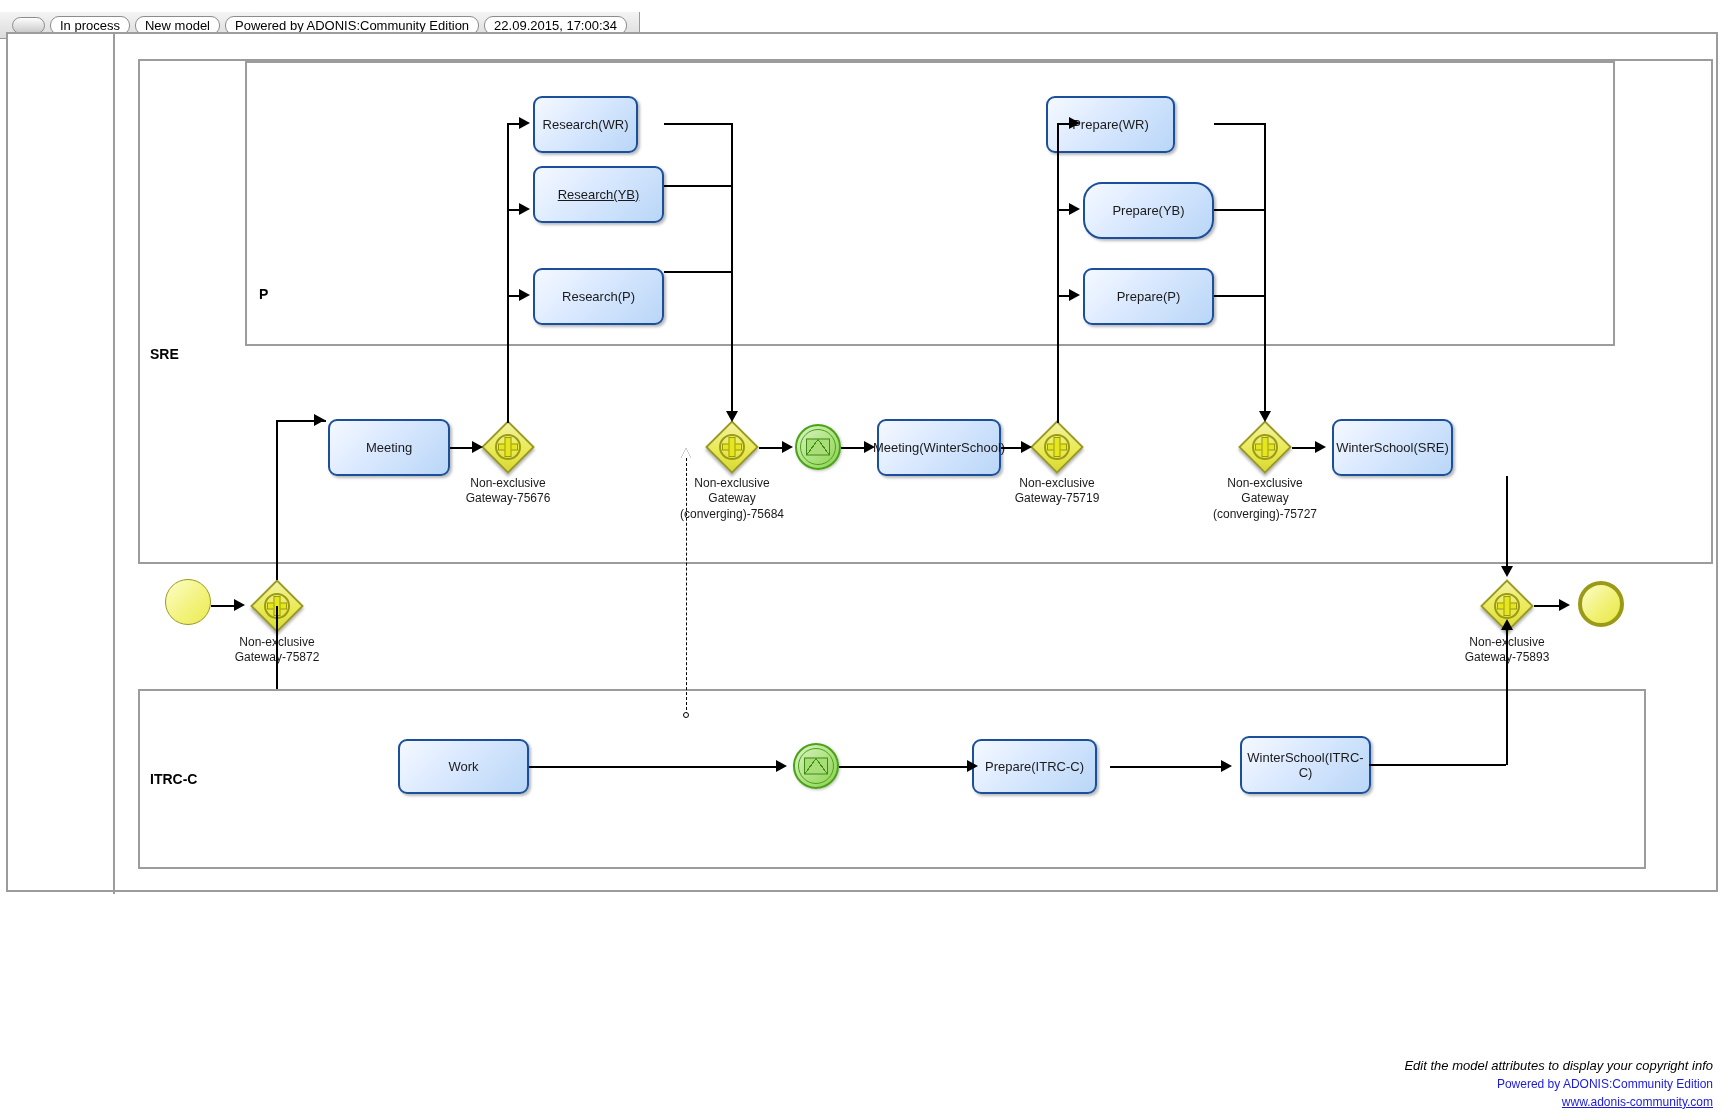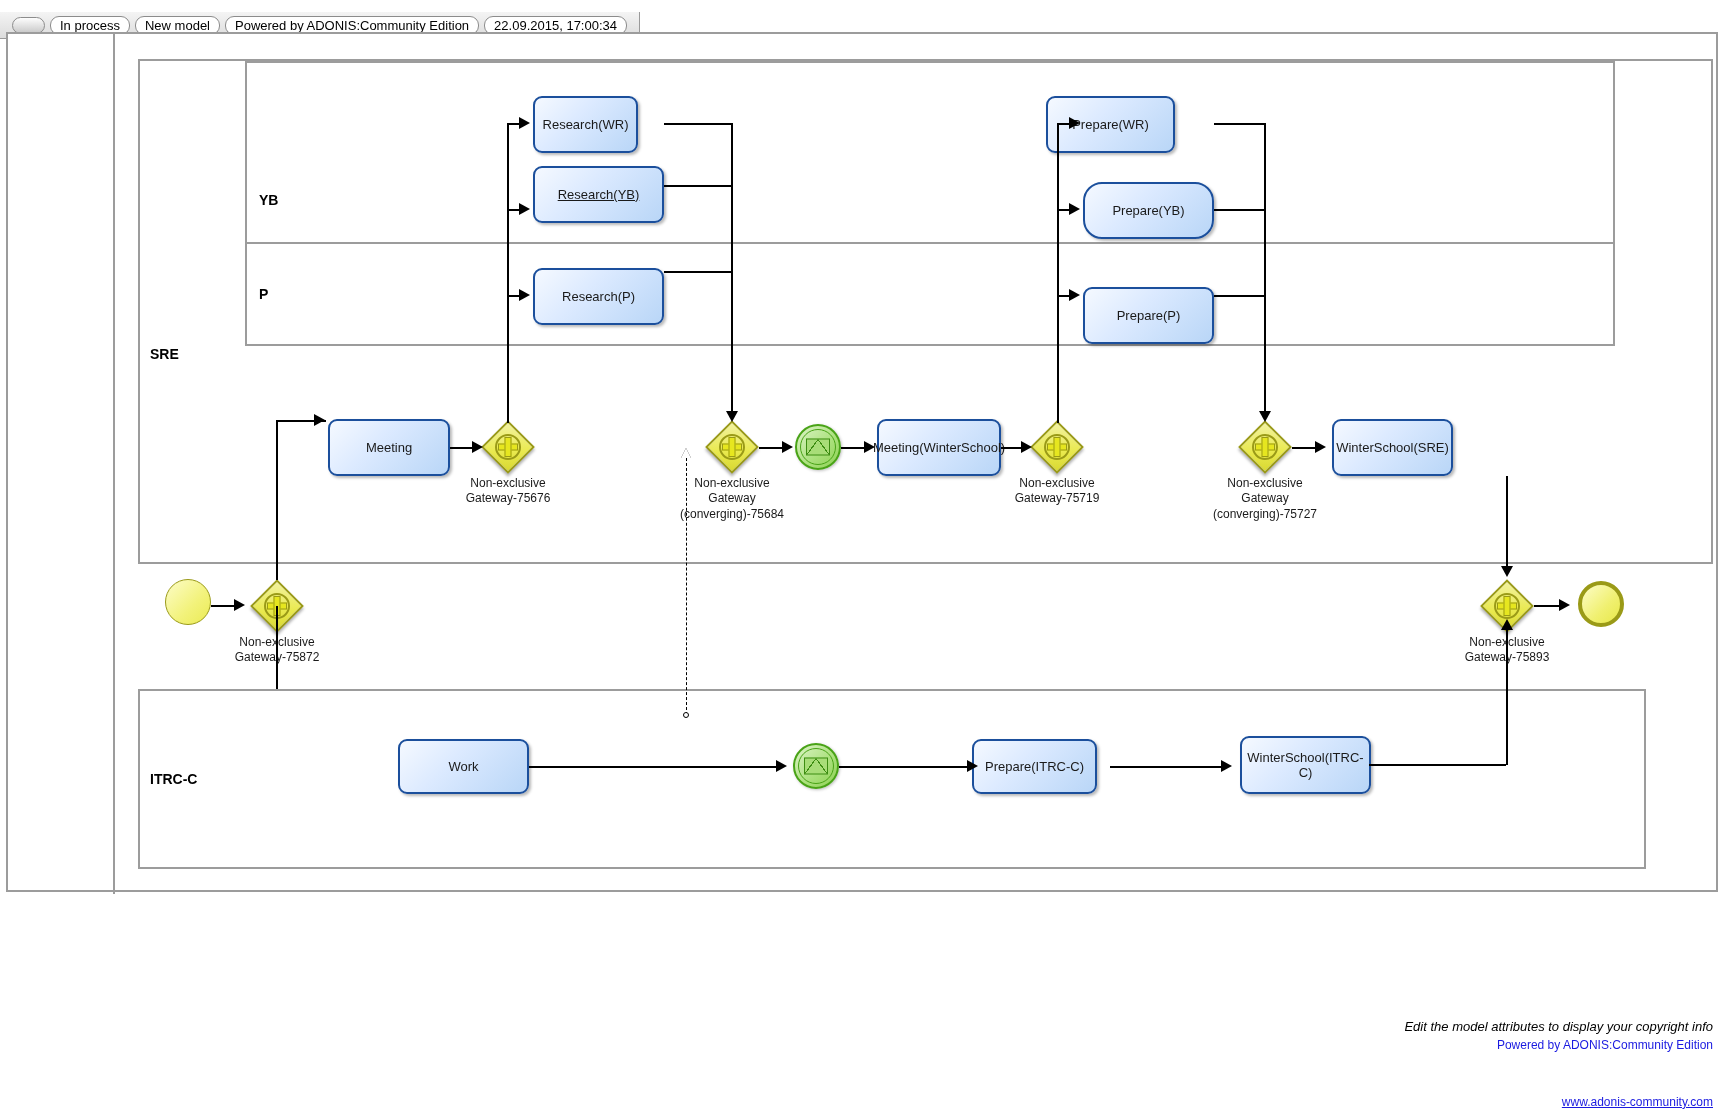"YB" div.sublane { html: <div> <div>YB</div> </div> -> none }
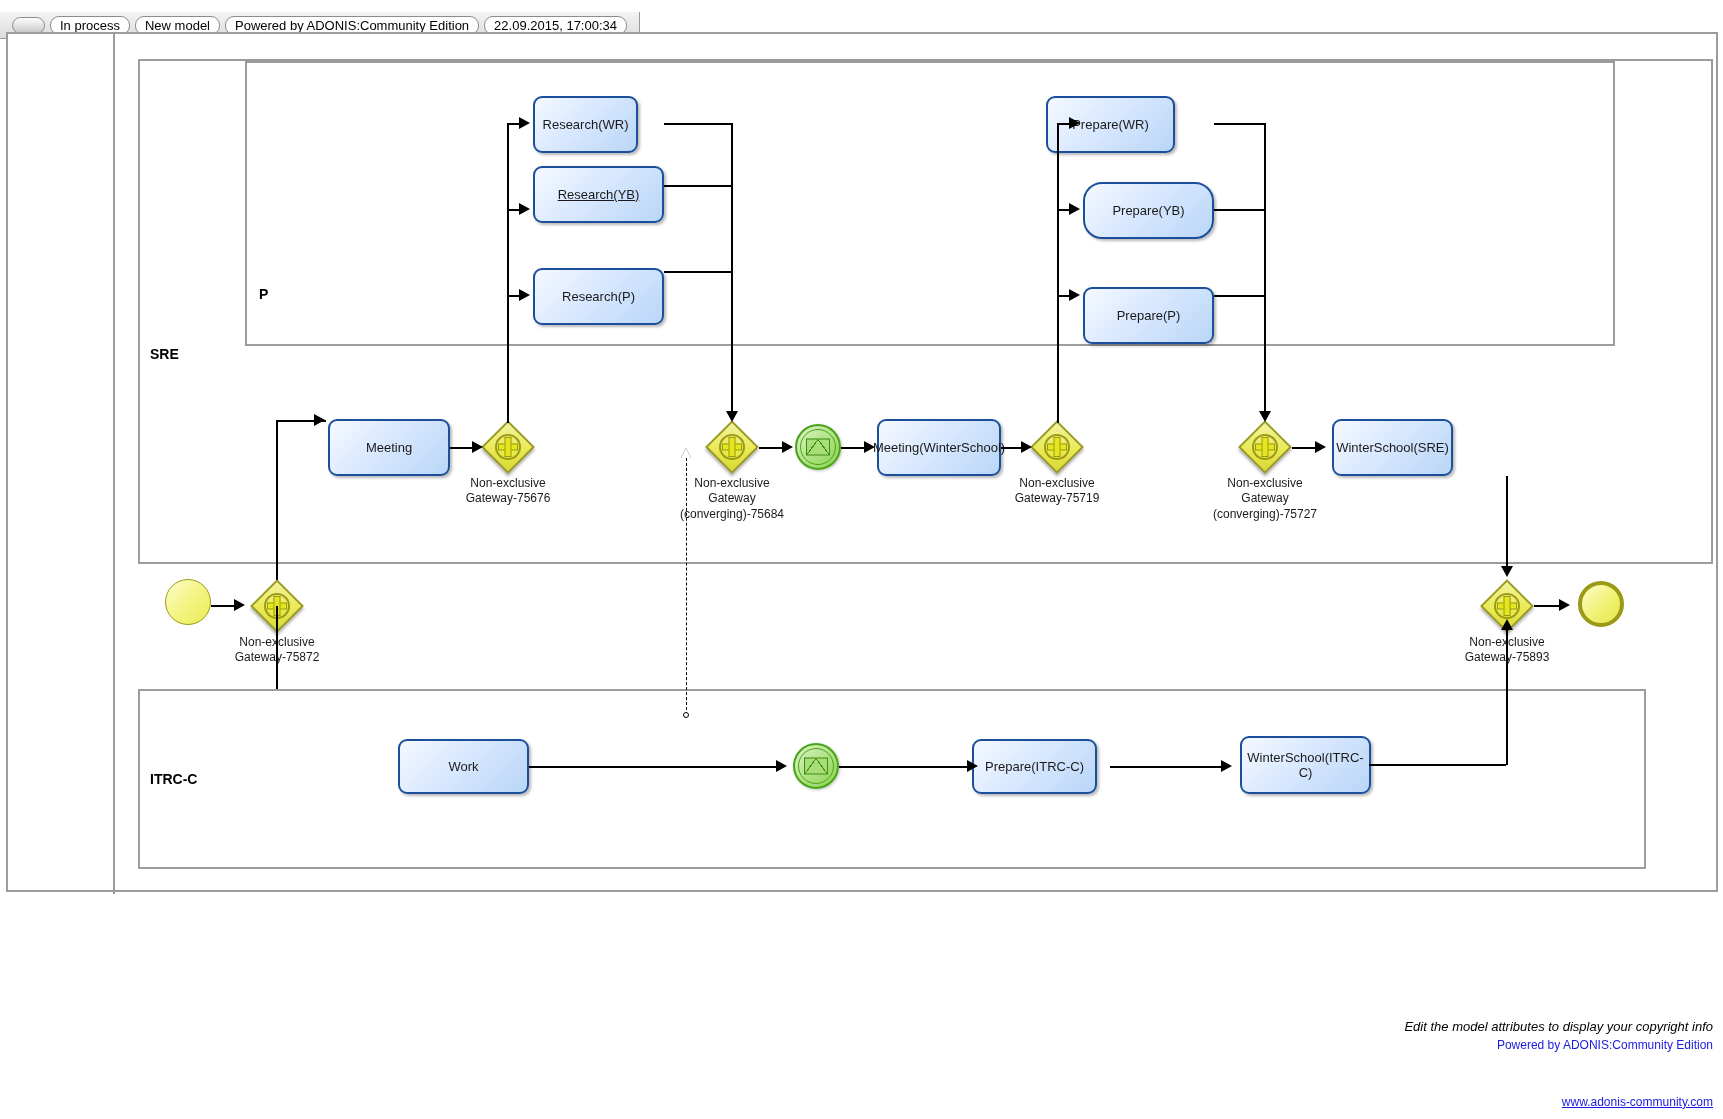"Prepare(P)" div.task { margin-top: 19px -> none }
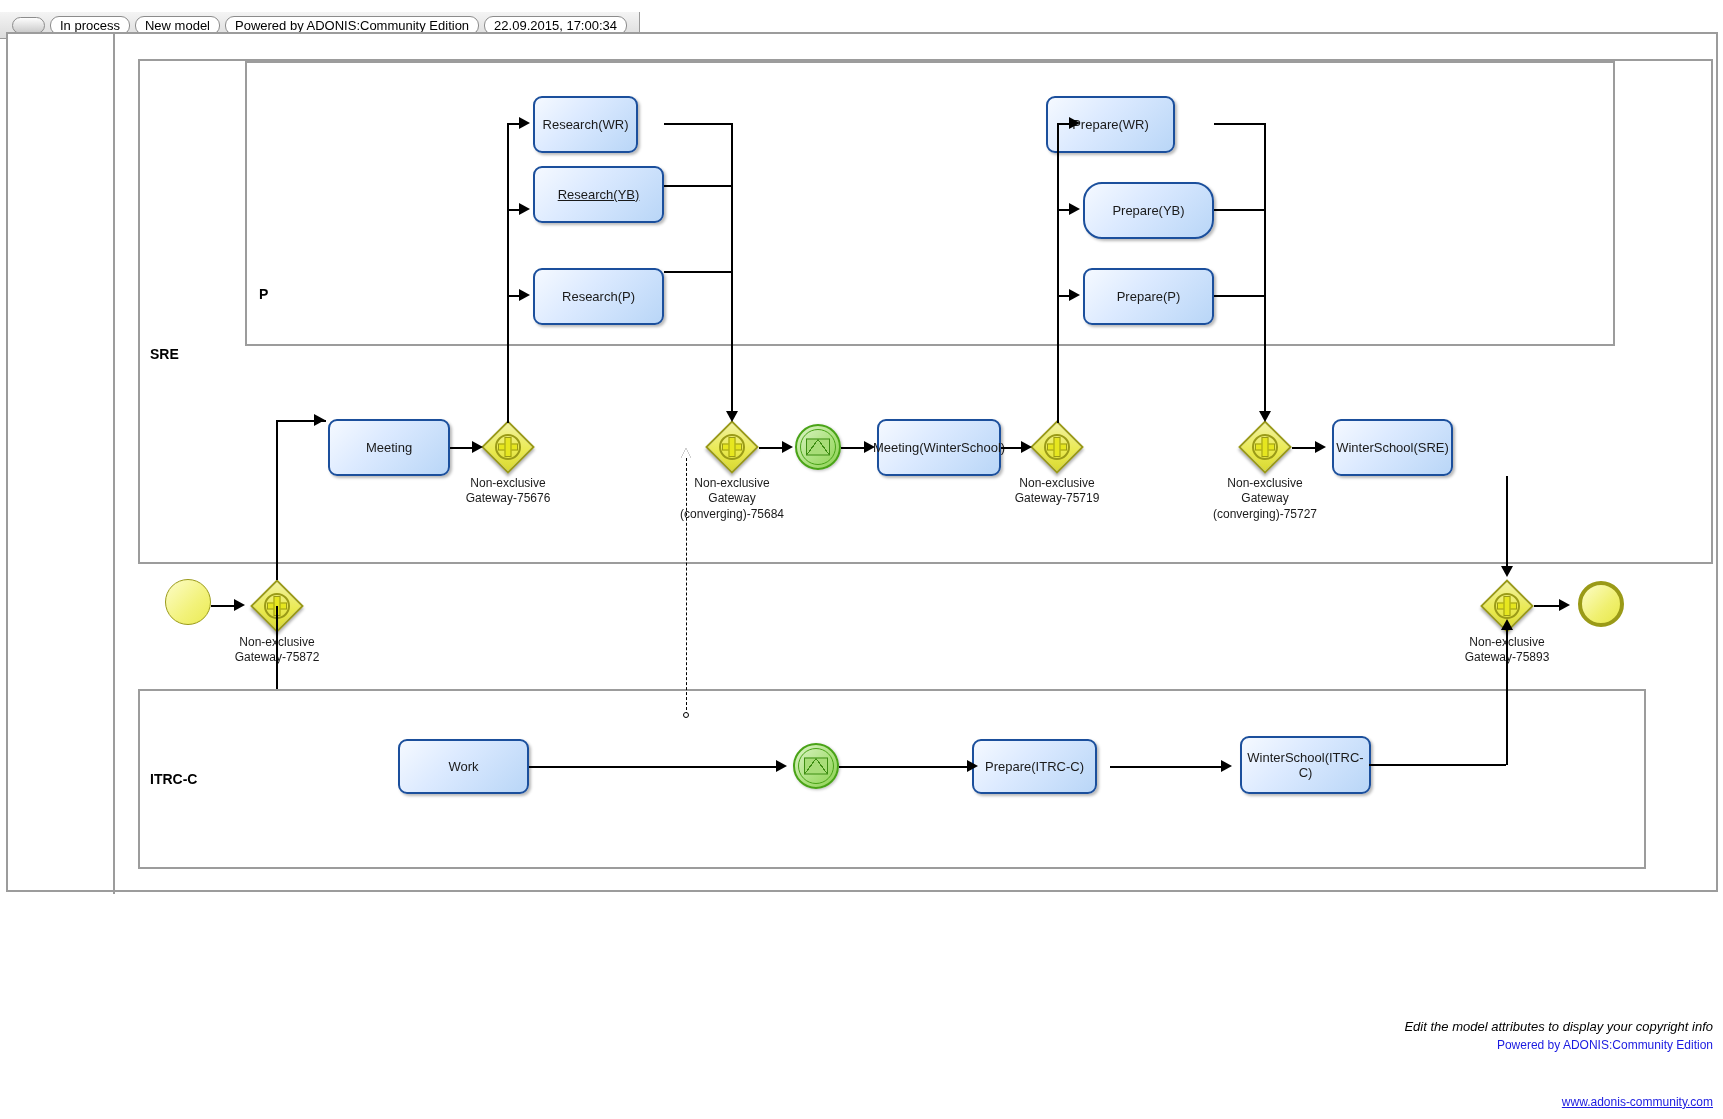"www.adonis-community.com" #footer .f3 { margin-top: 39px -> none }
